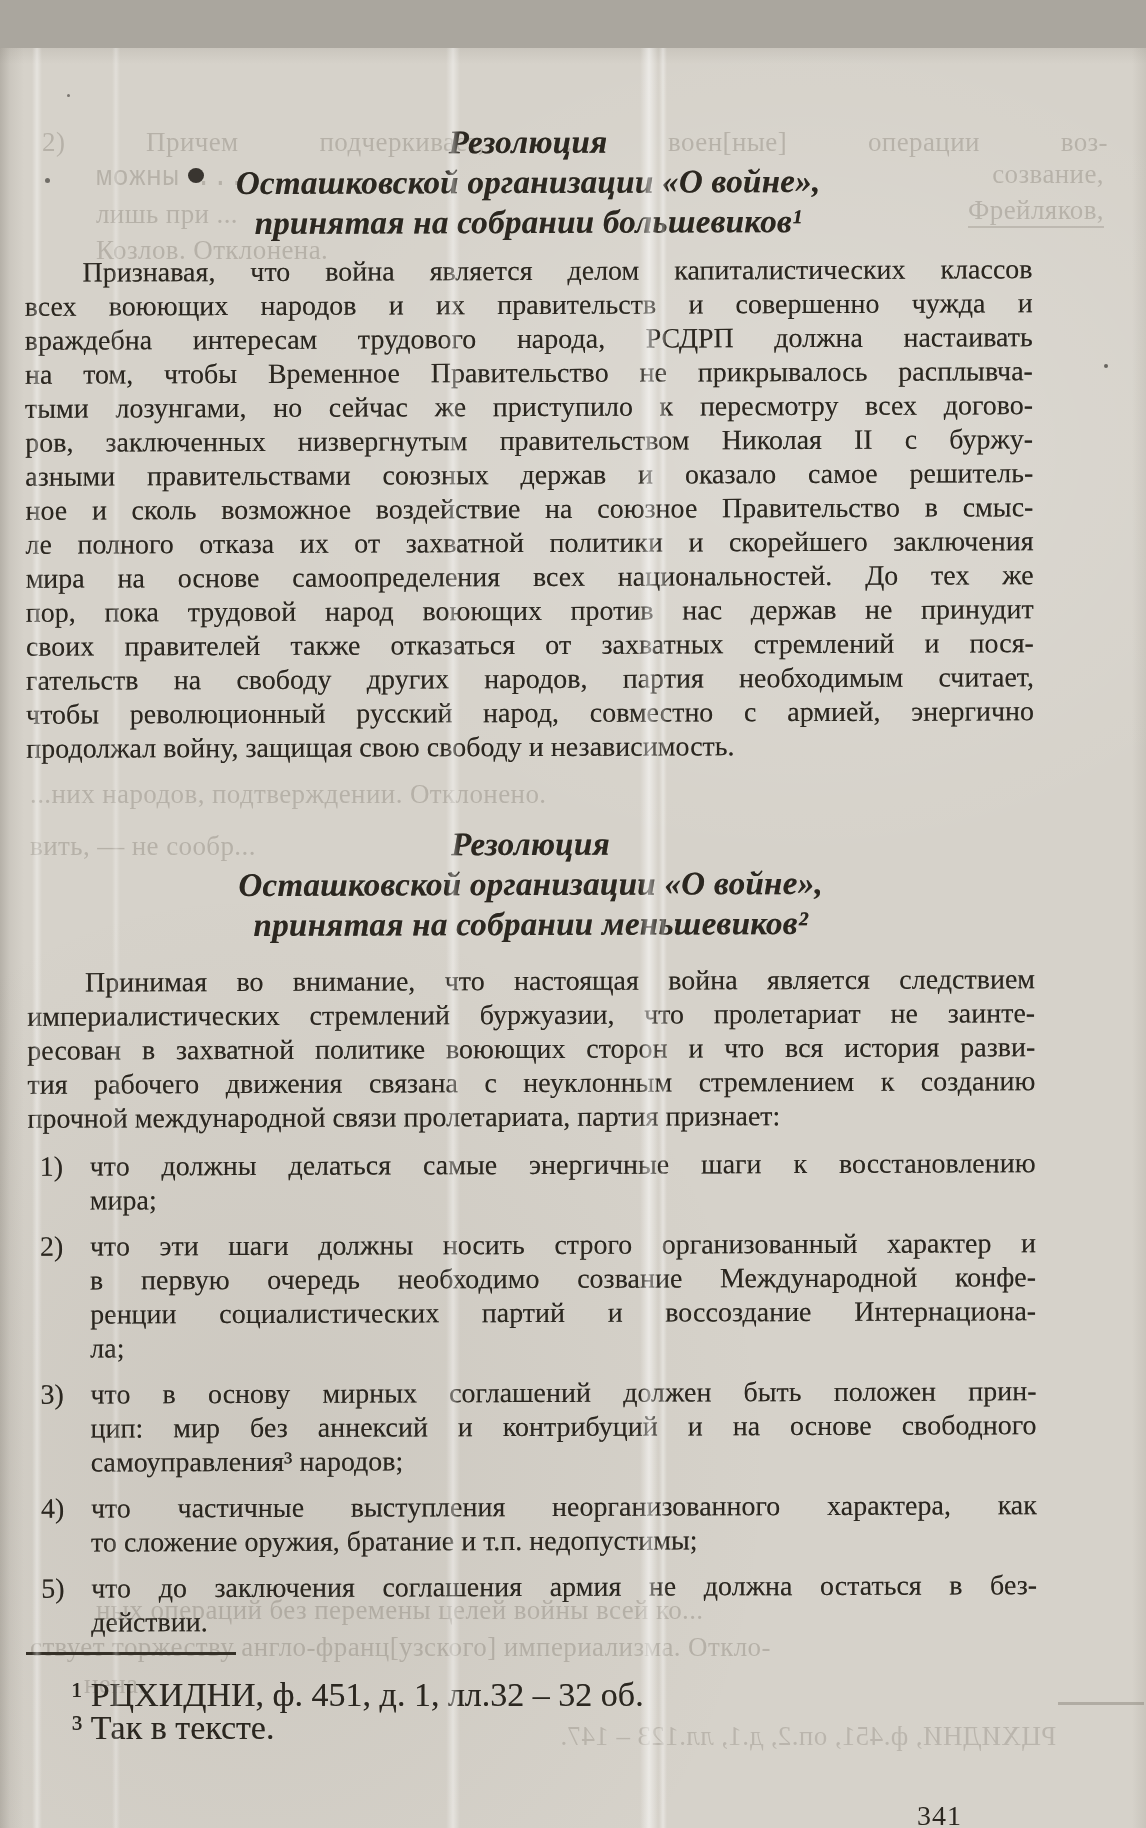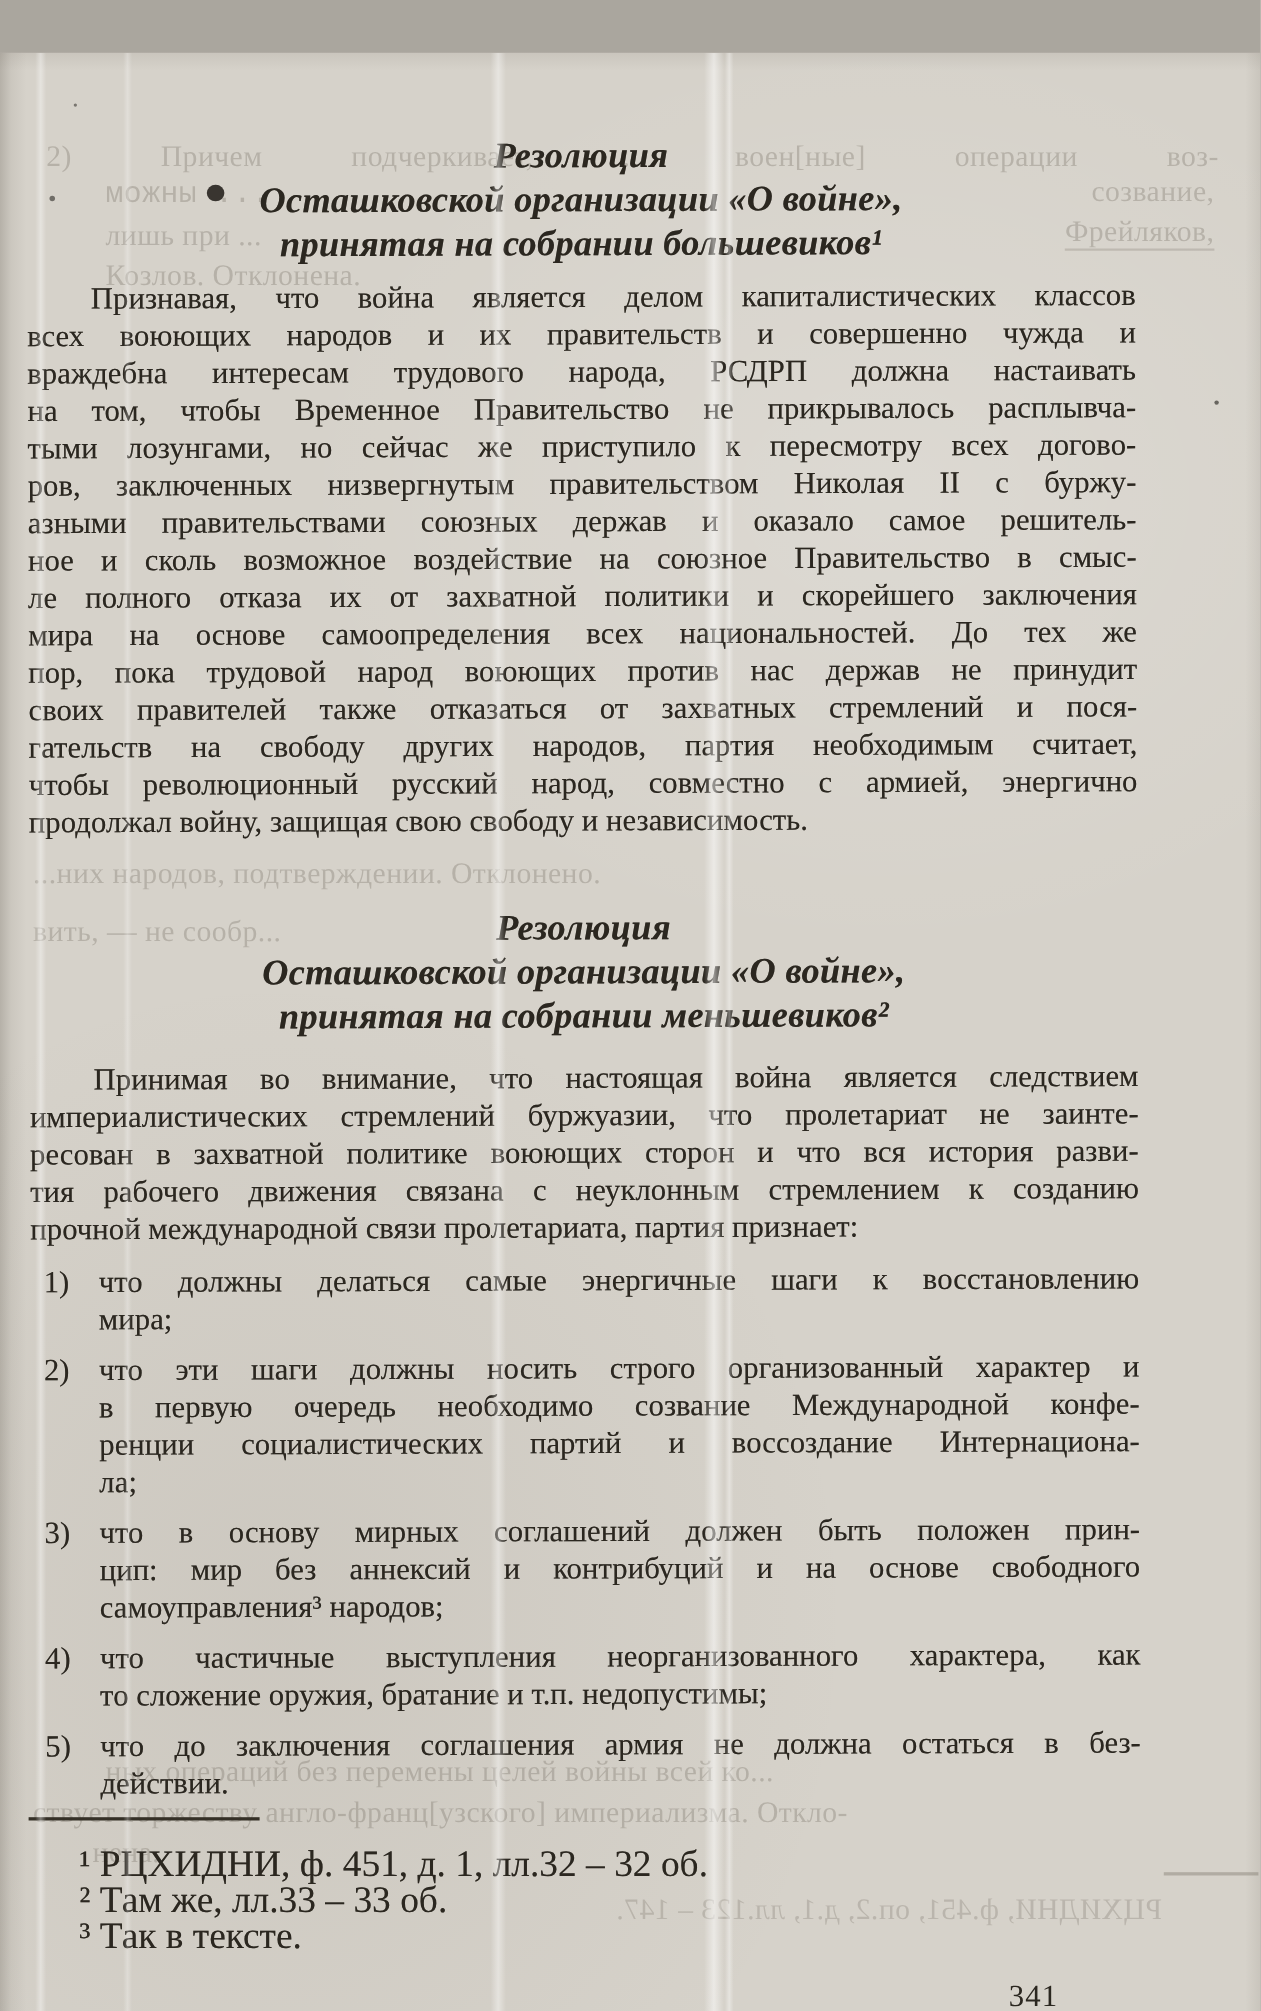"² Там же, лл.33 –" div.fn-line { html: <div>² Там же, лл.33 – 33 об.</div> -> none }
